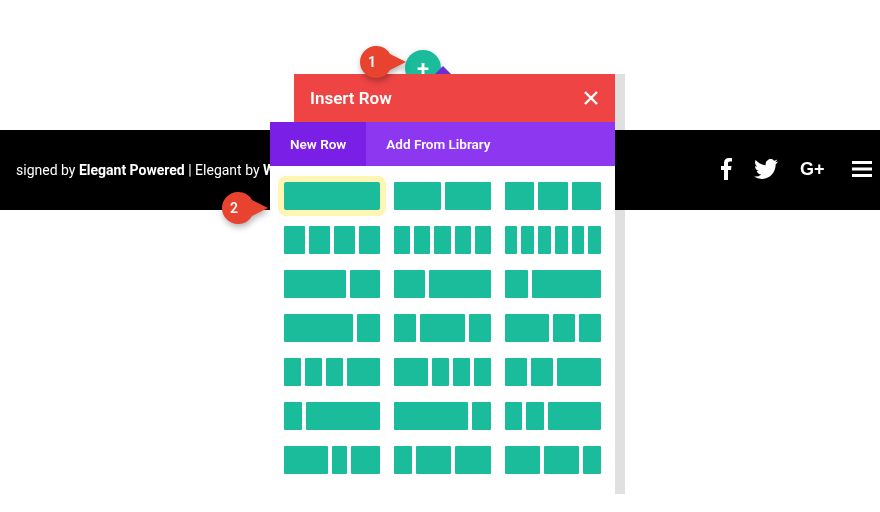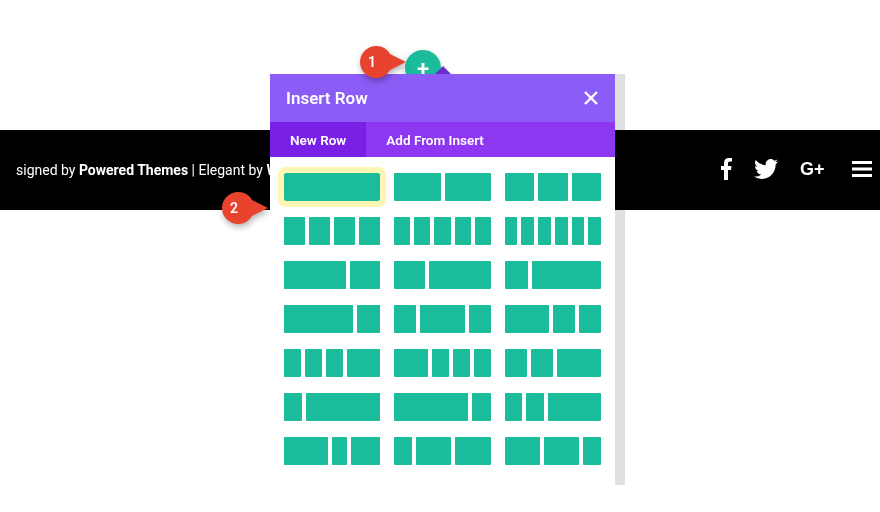"Insert Row" .modal-header { background: #8b5cf6 -> #ef4444; margin-left: none -> 24px }
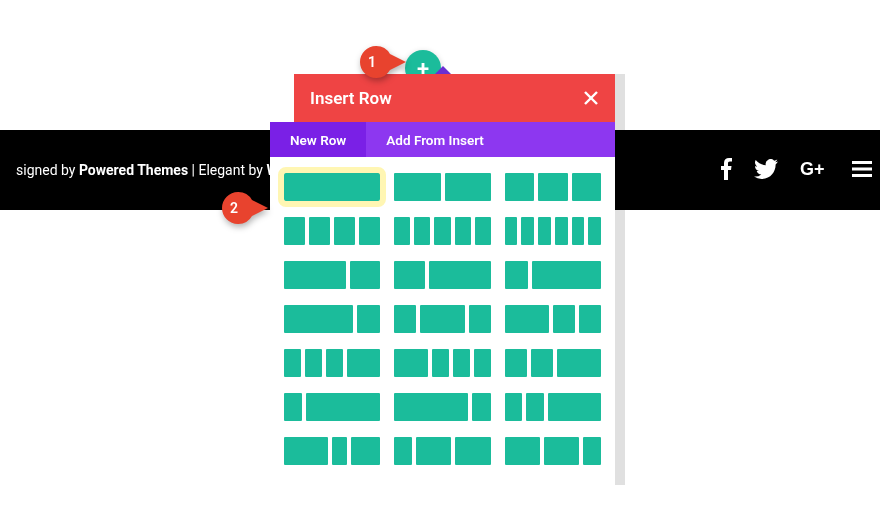"New Row" .modal-tabs { height: 35px -> 44px }
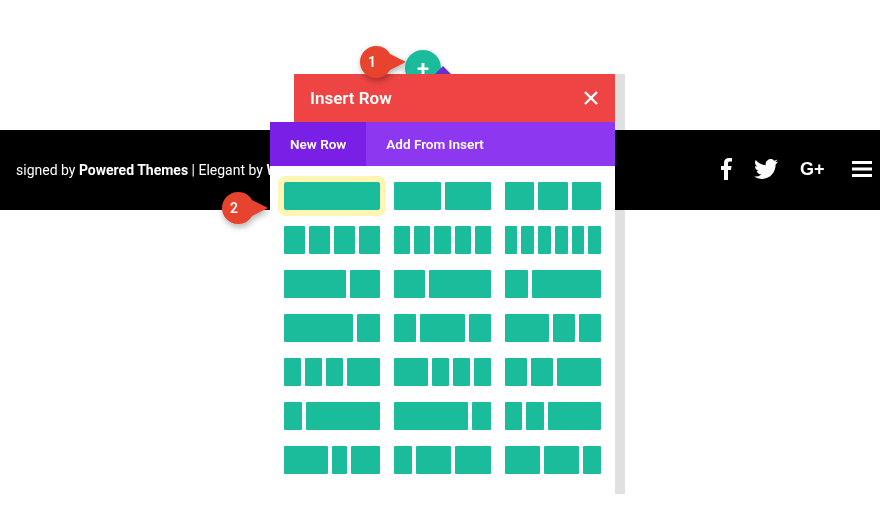"Add From Insert" div.modal-tab { text: Insert -> Library }
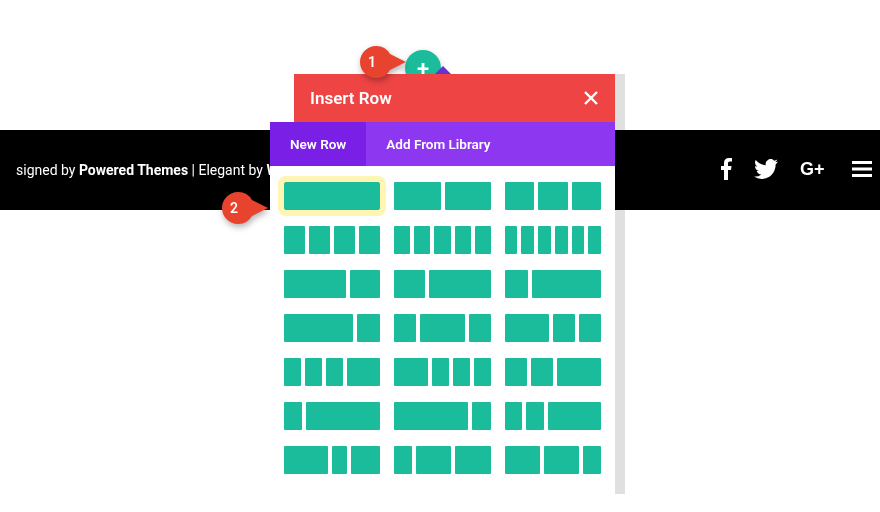"Powered Themes" b { text: Powered Themes -> Elegant Powered }
